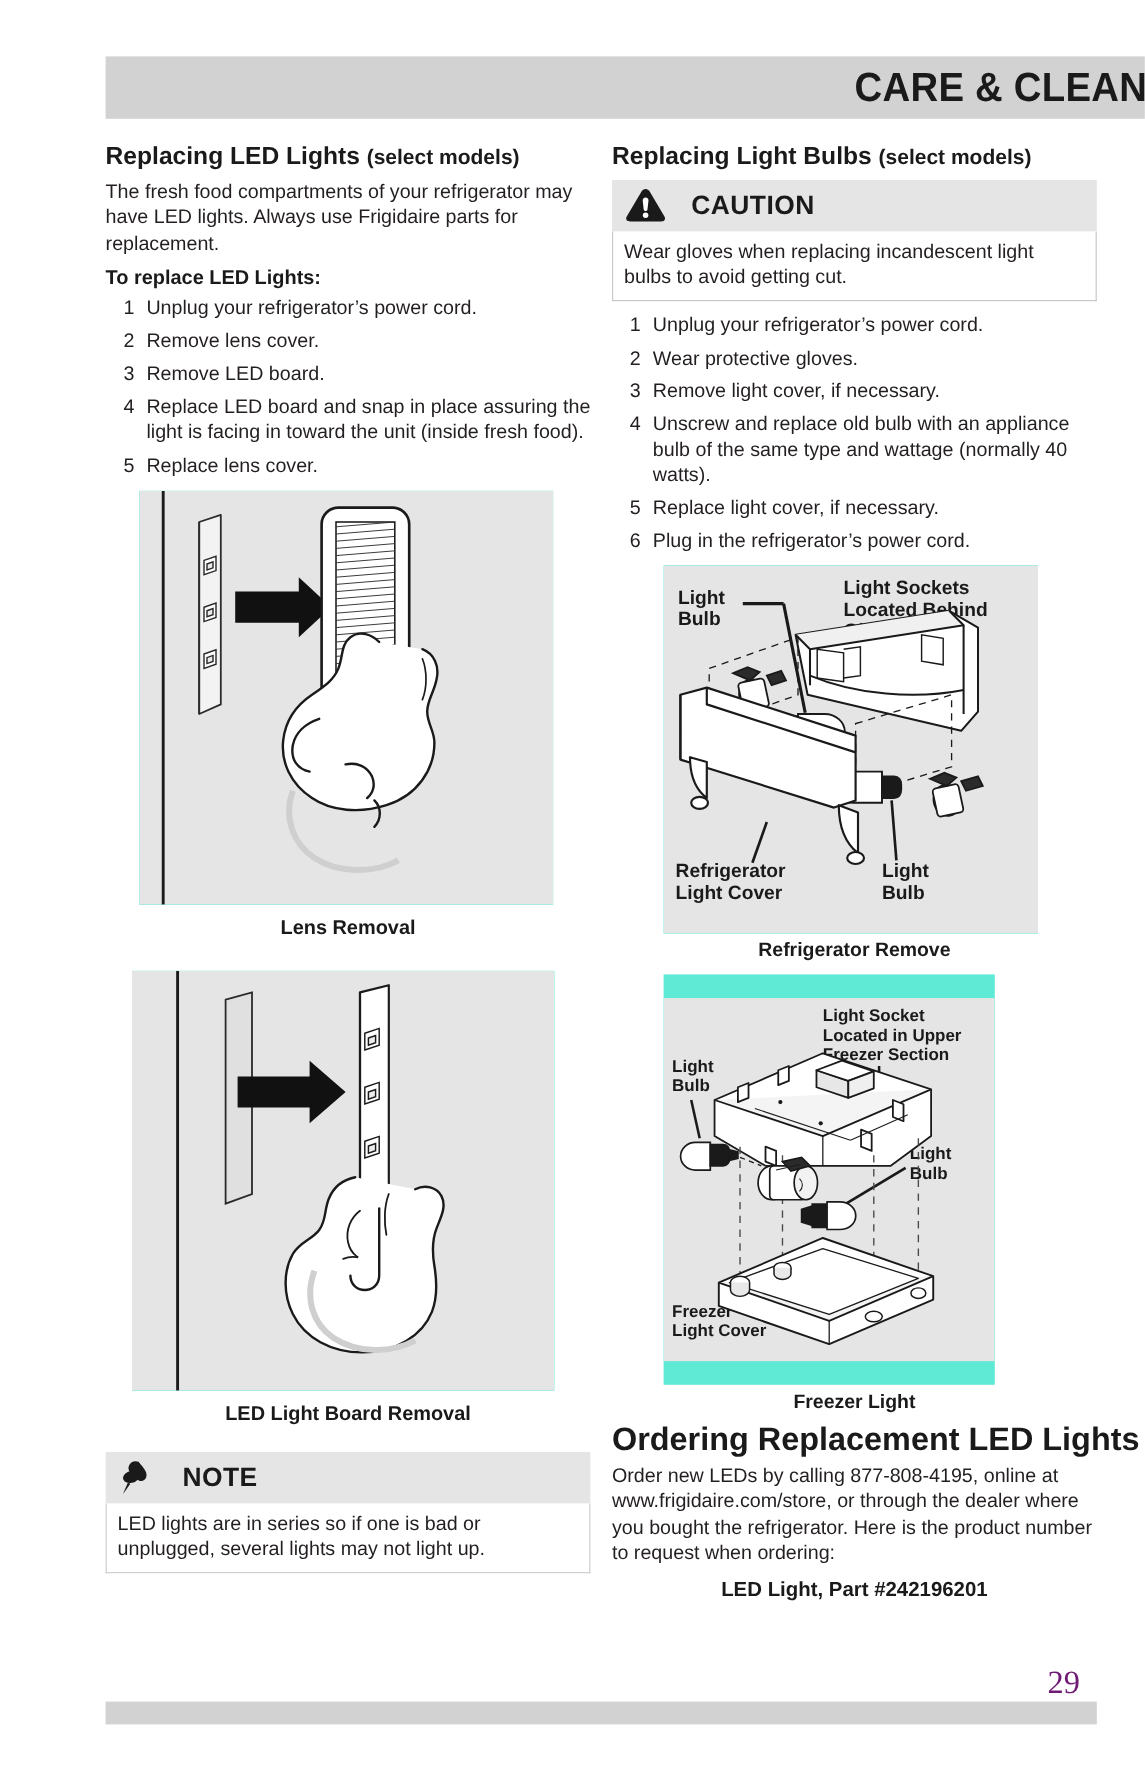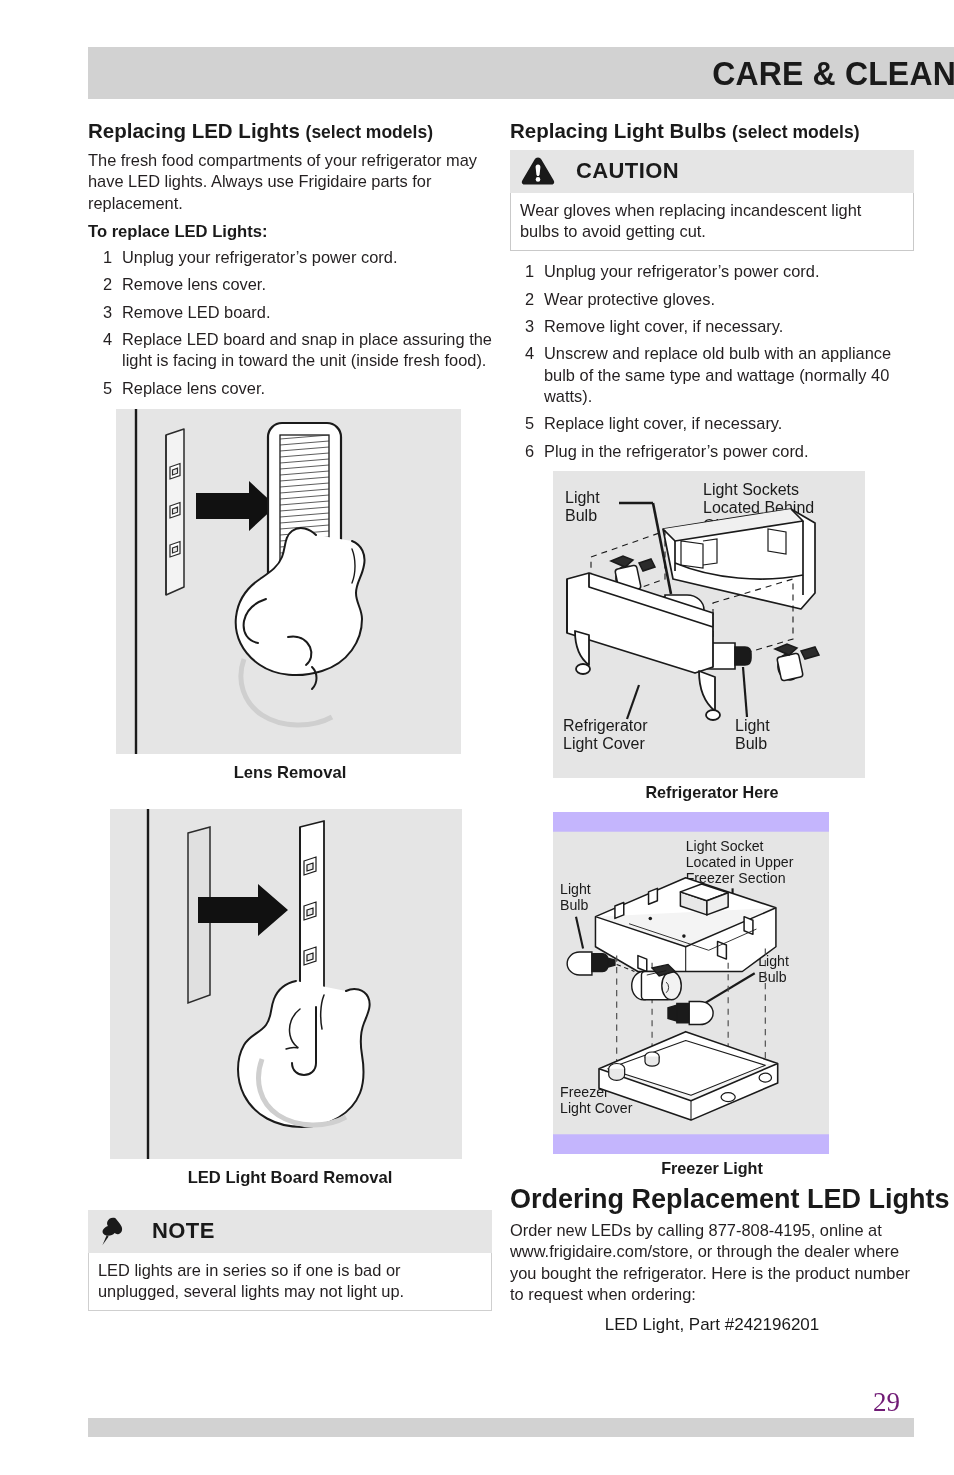"Light" .figbox { background: #c4b5fd -> #5eead4; font-weight: none -> bold }
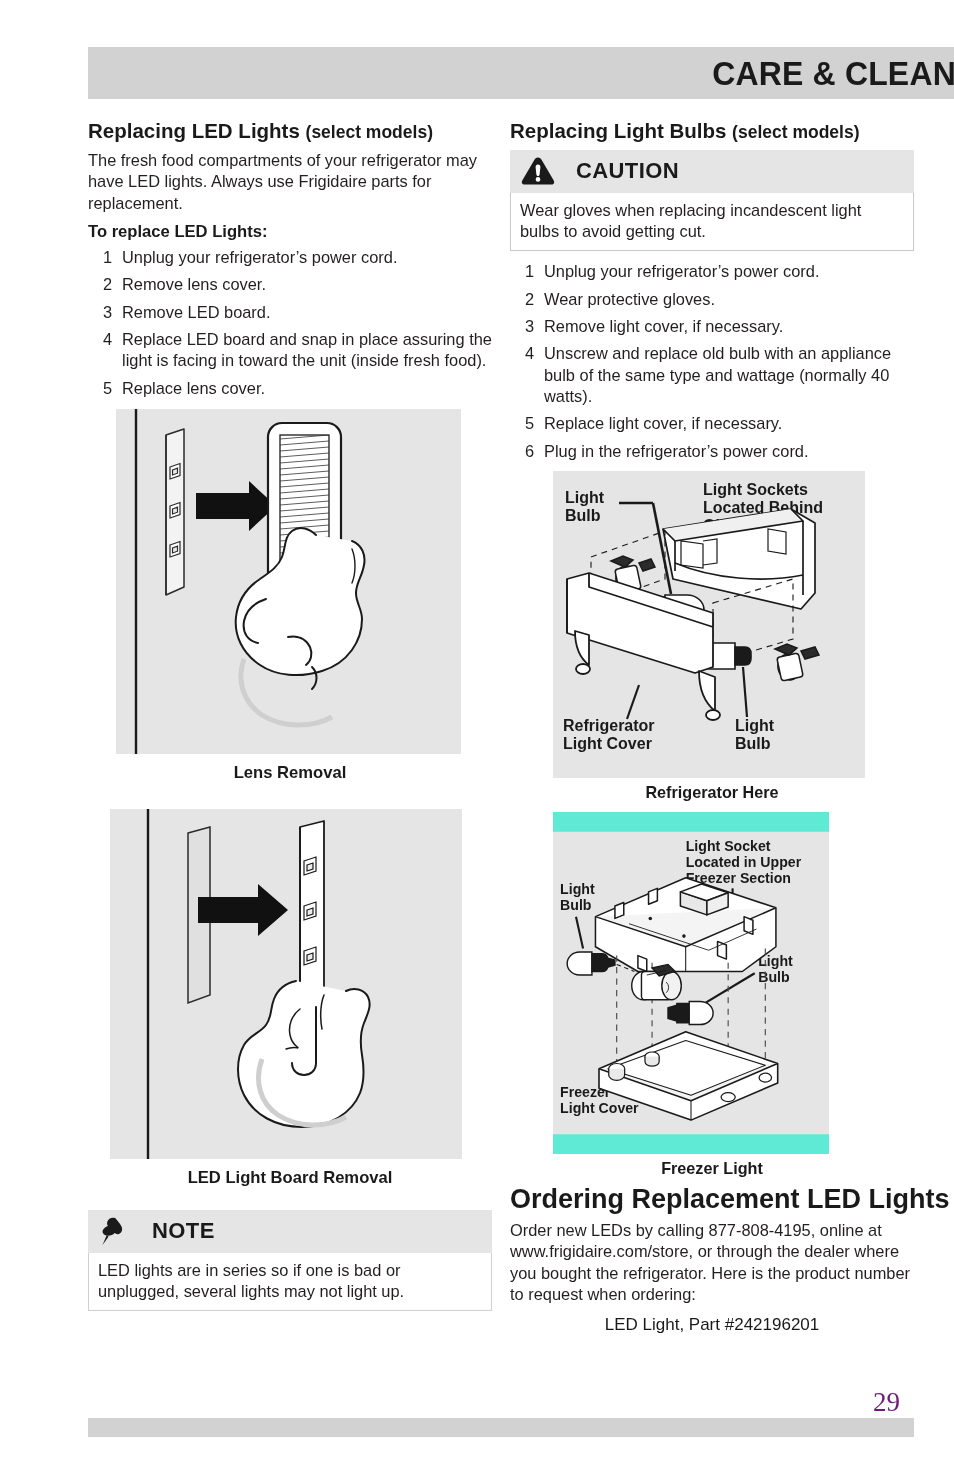"Refrigerator Here" div.diagcap { text: Here -> Remove }
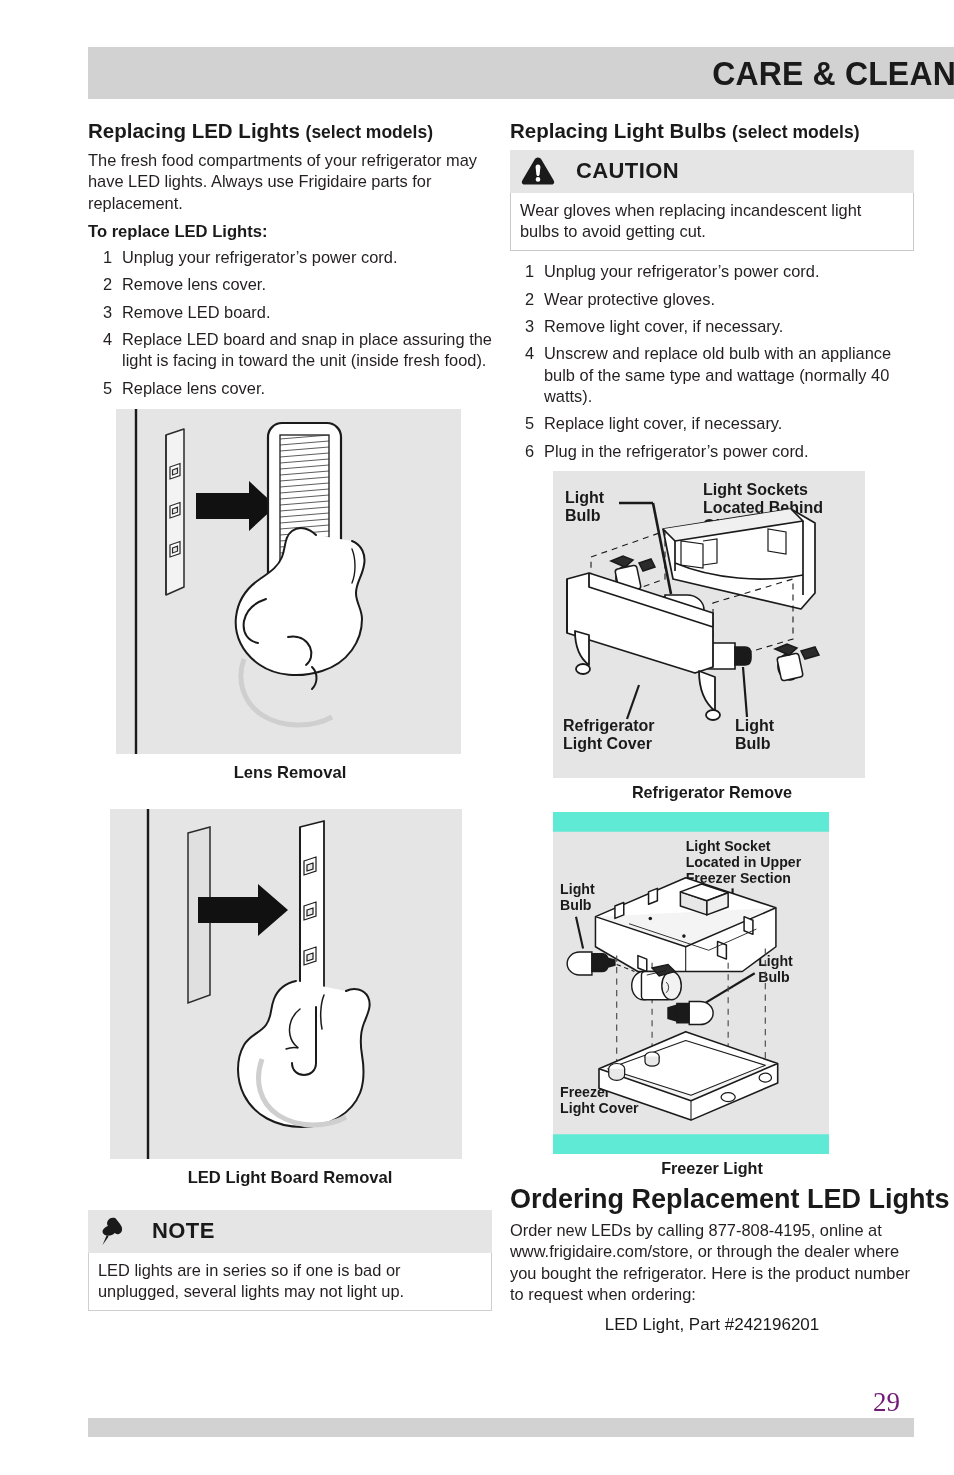"LED Light, Part #242196201" p.partline { font-weight: normal -> bold }
